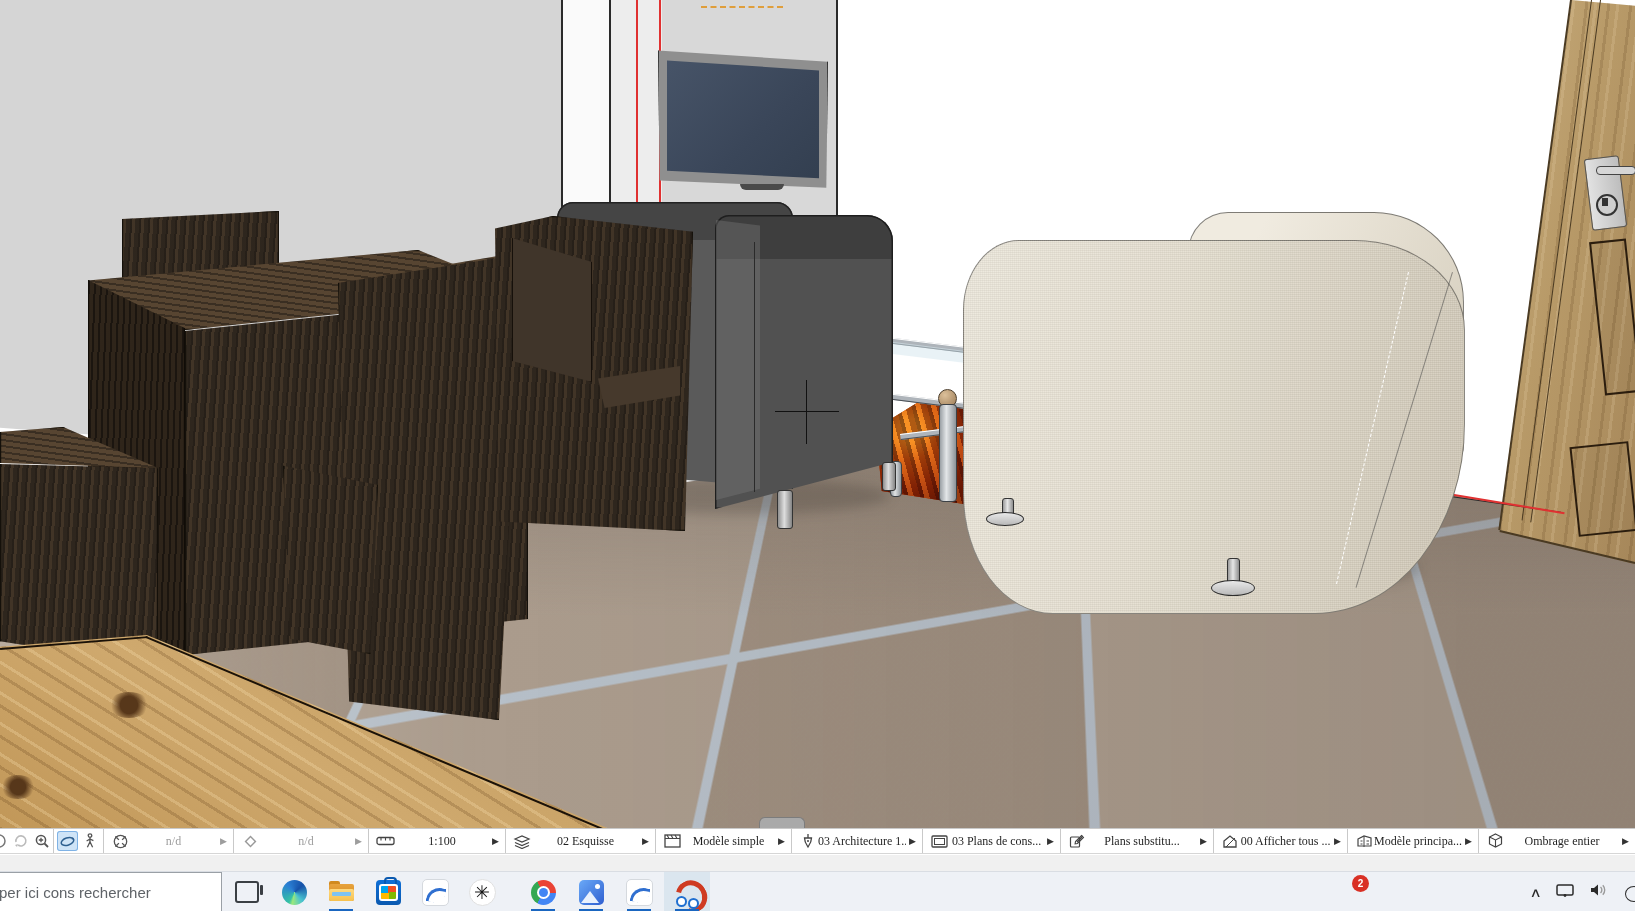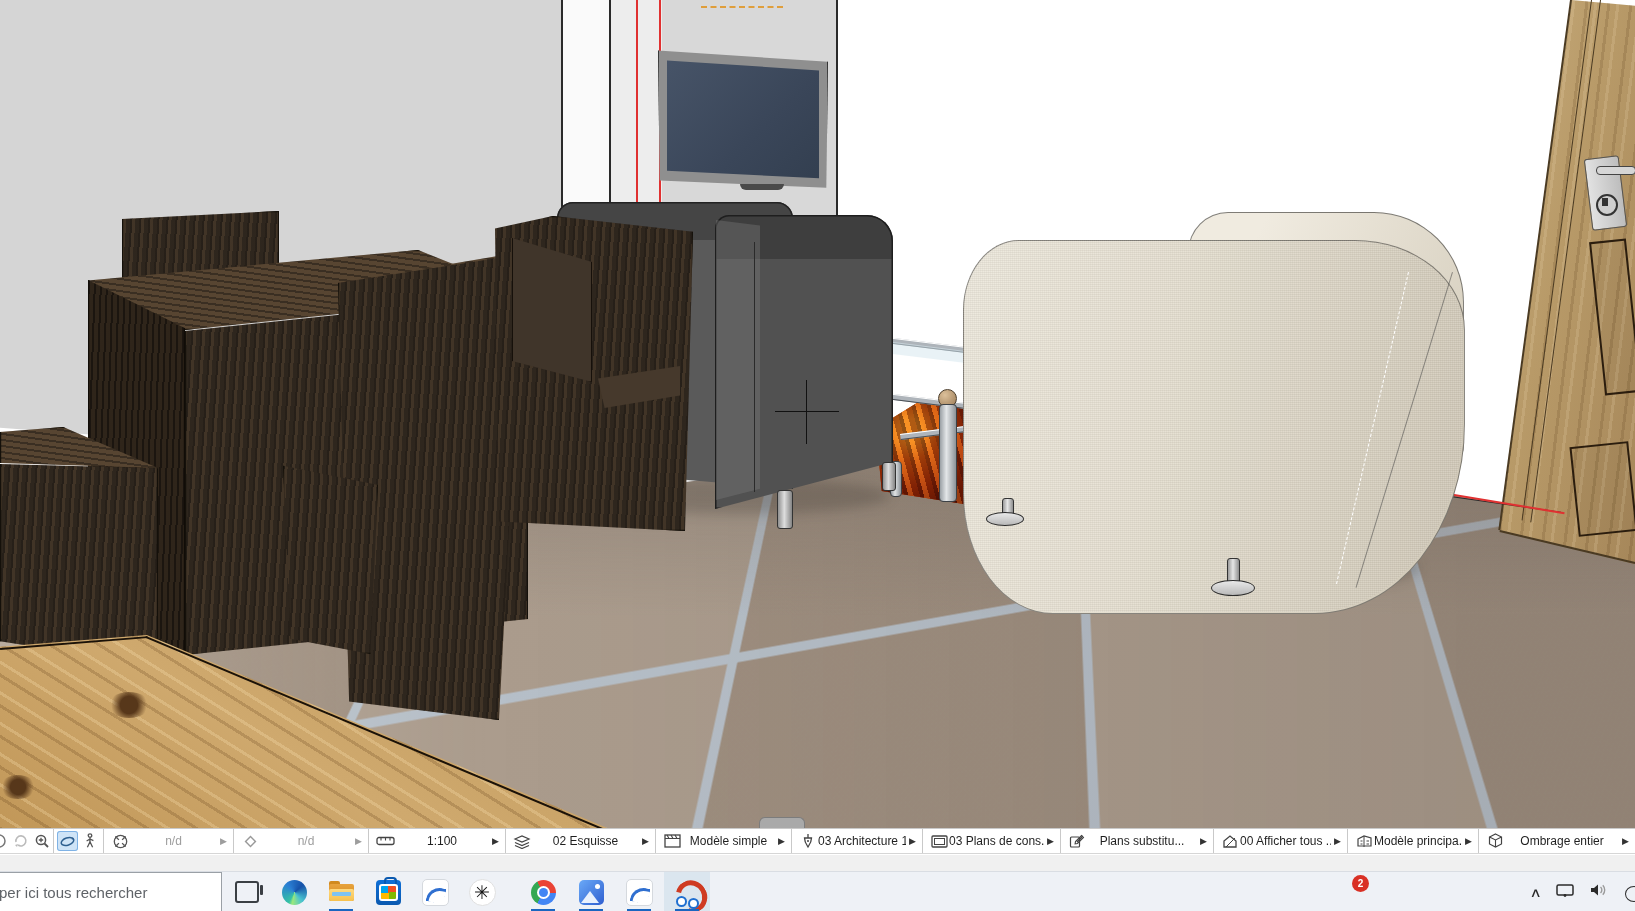"n/d" .sb-label { font-family: none -> Liberation Serif, serif }
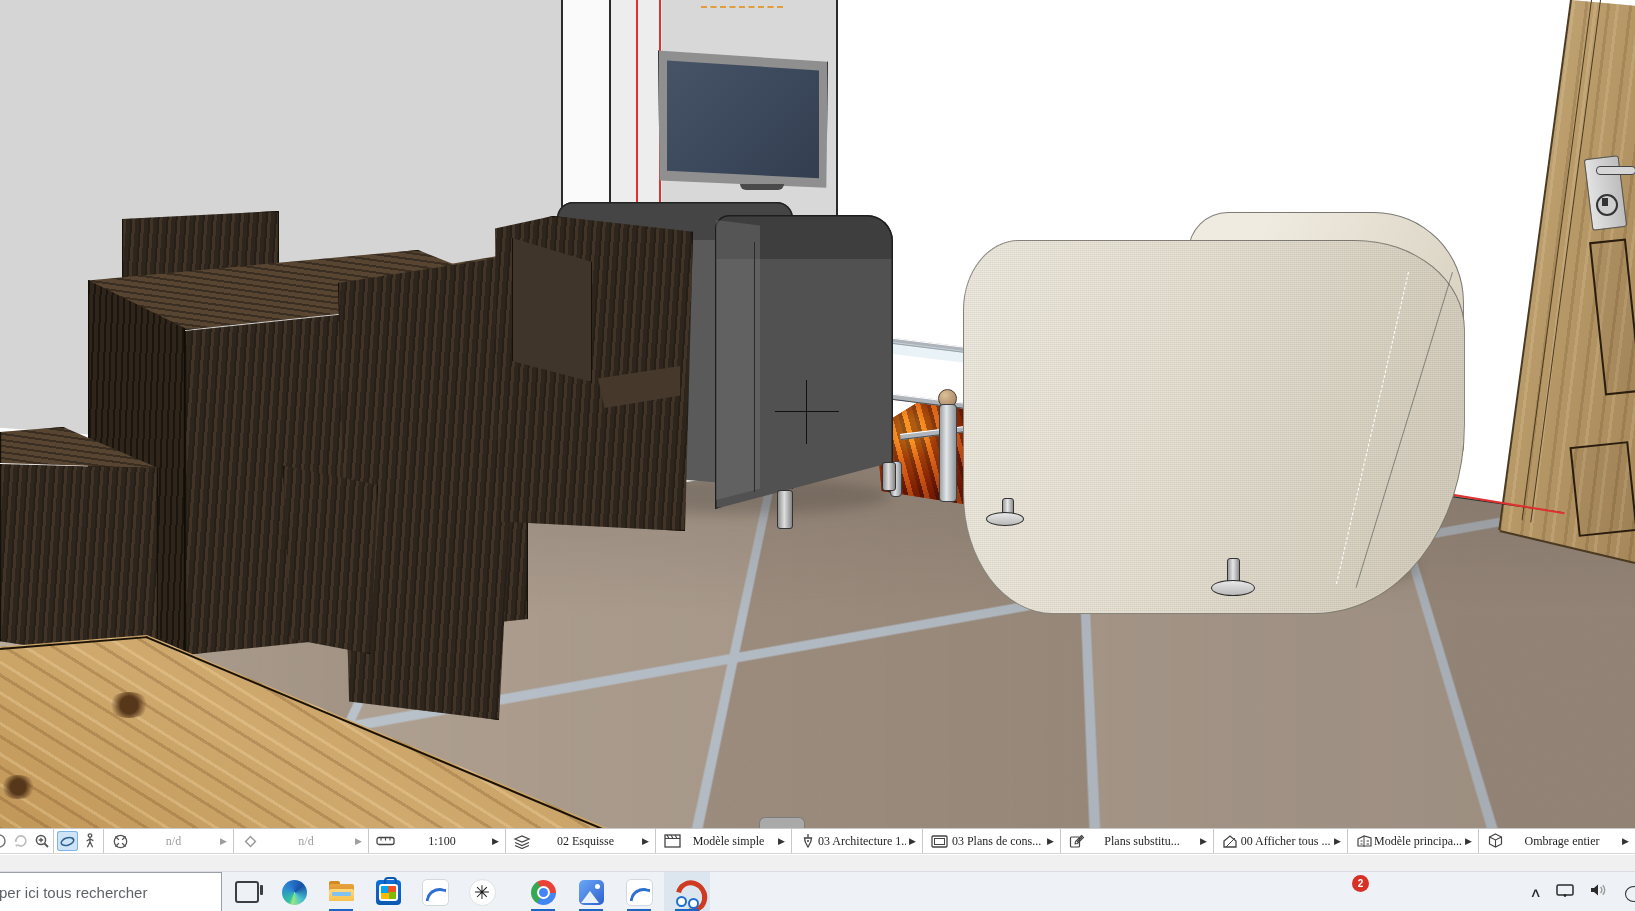"per ici tous rechercher" span { text: tous -> cons }
